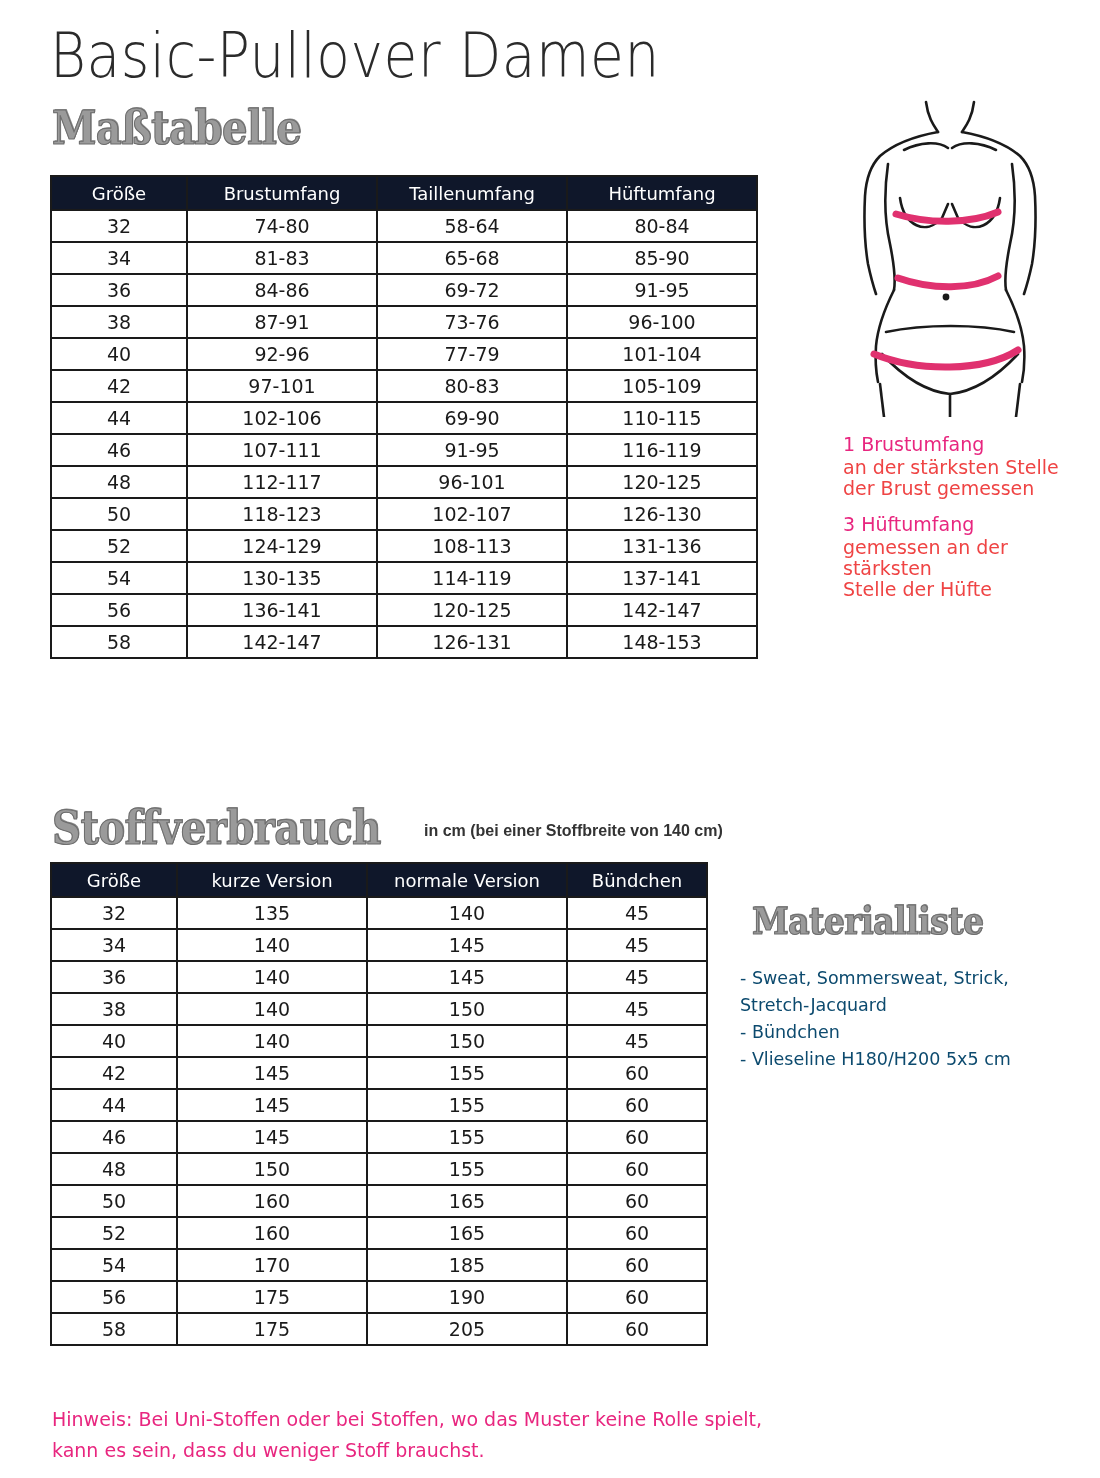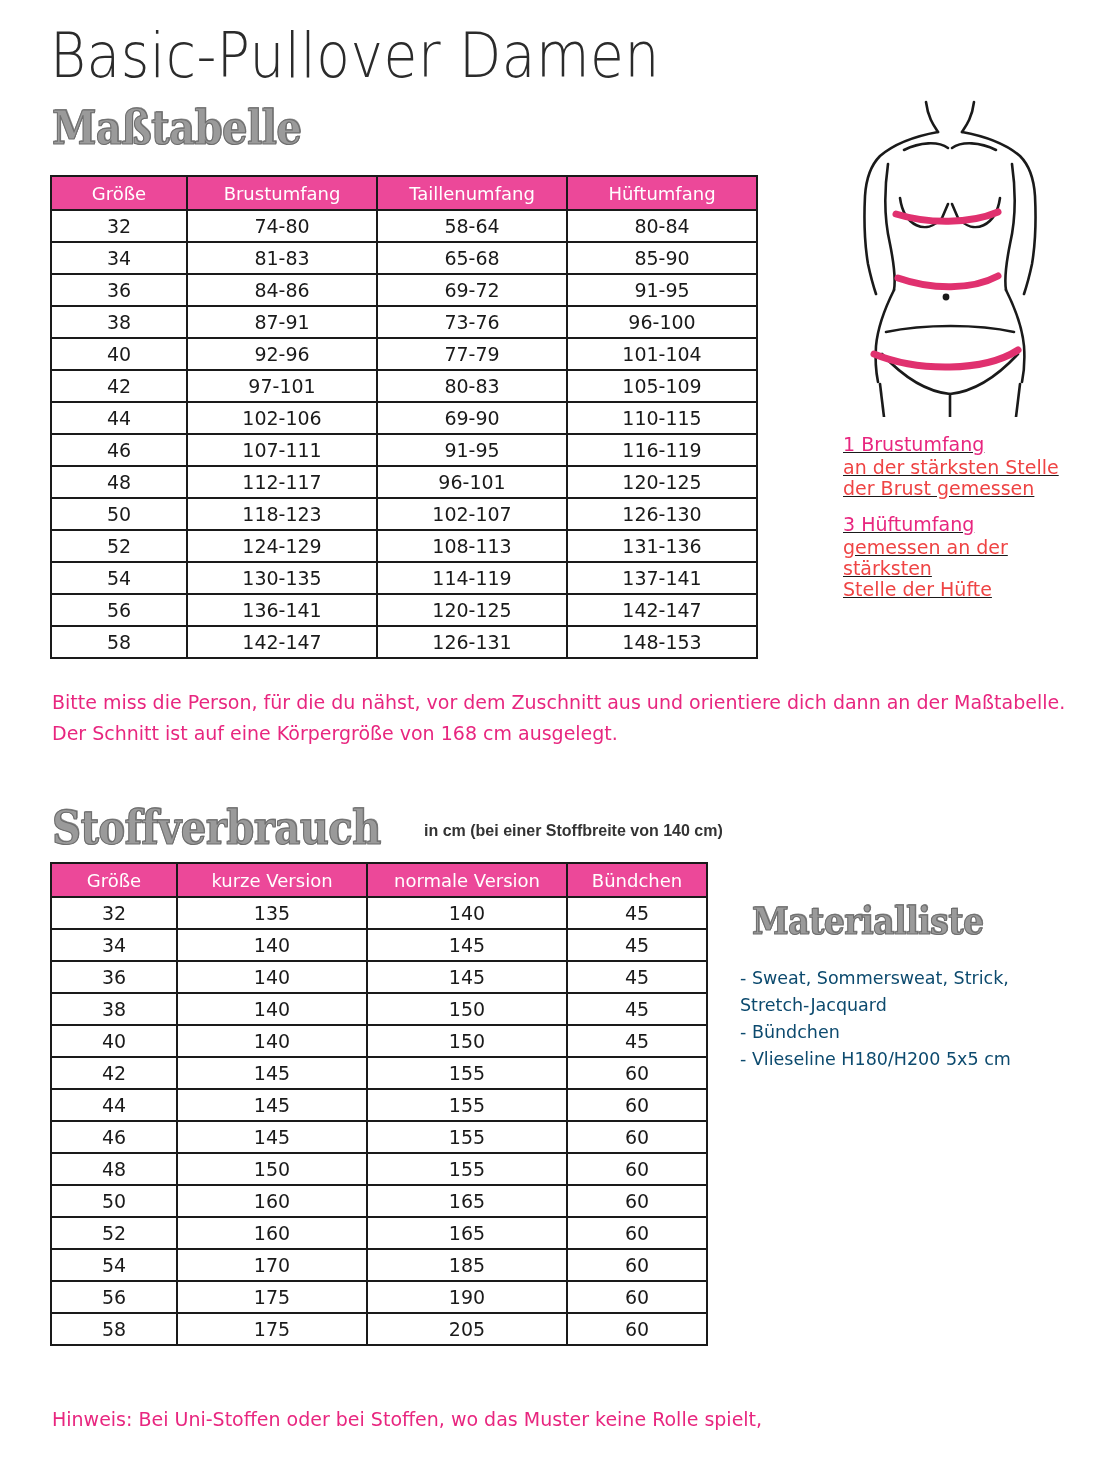"Größe" table th { background: #ec4899 -> #0f172a }
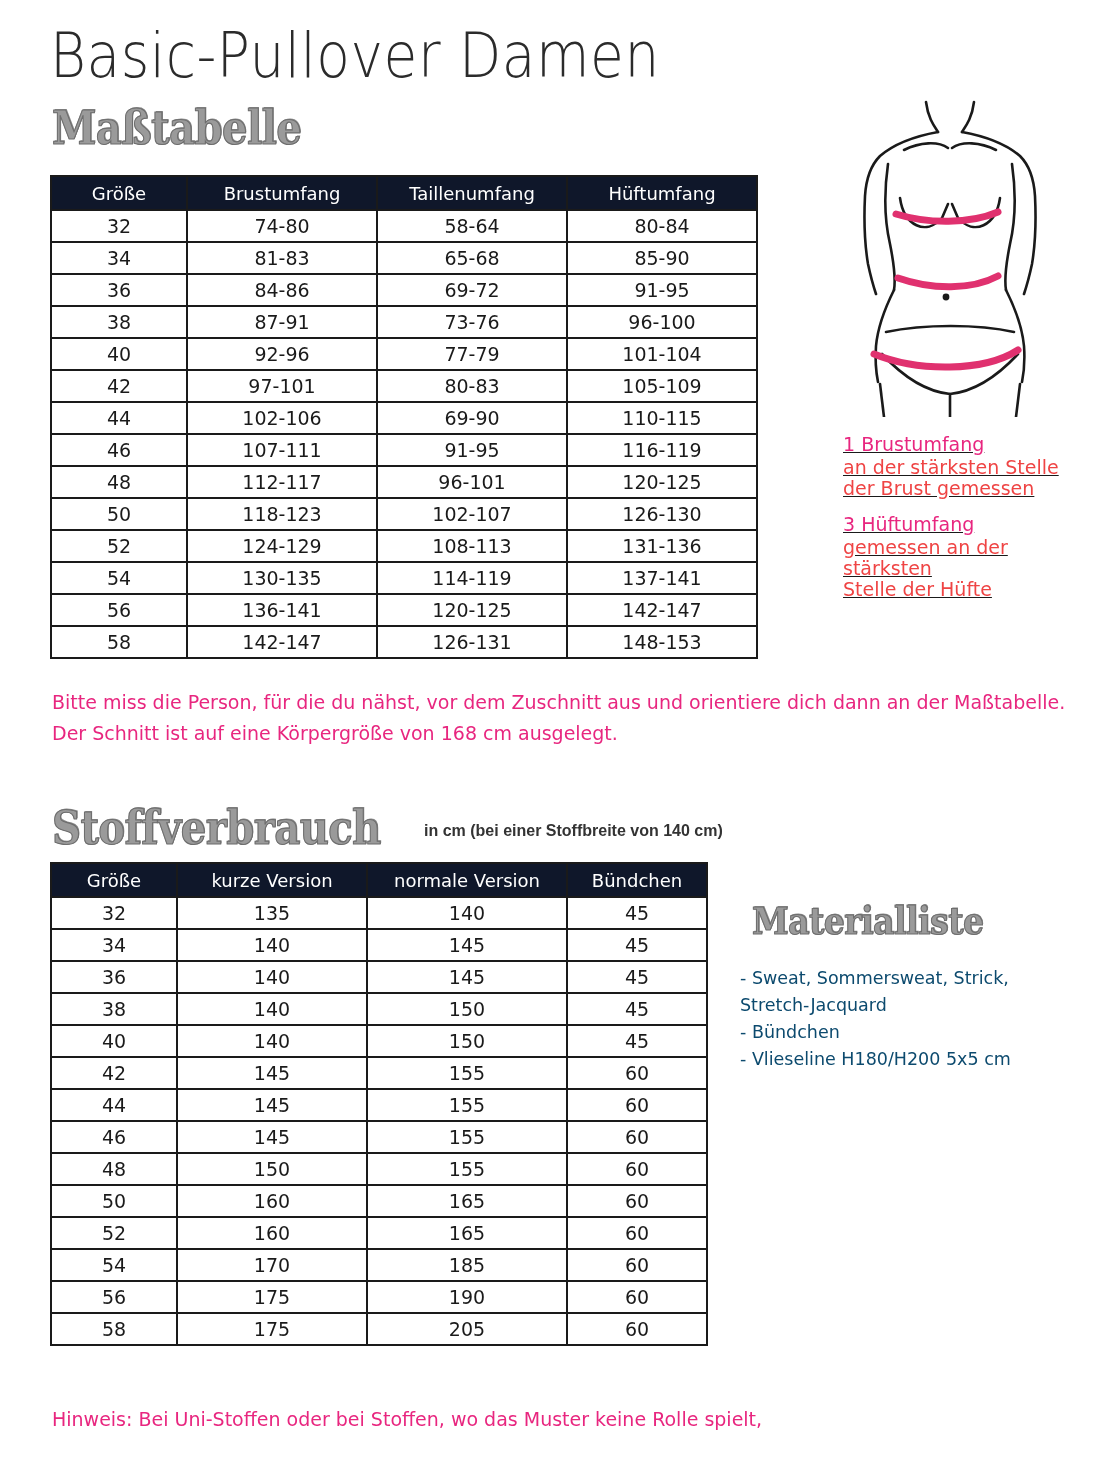"1 Brustumfang" .legend-block { text-decoration: underline -> none }
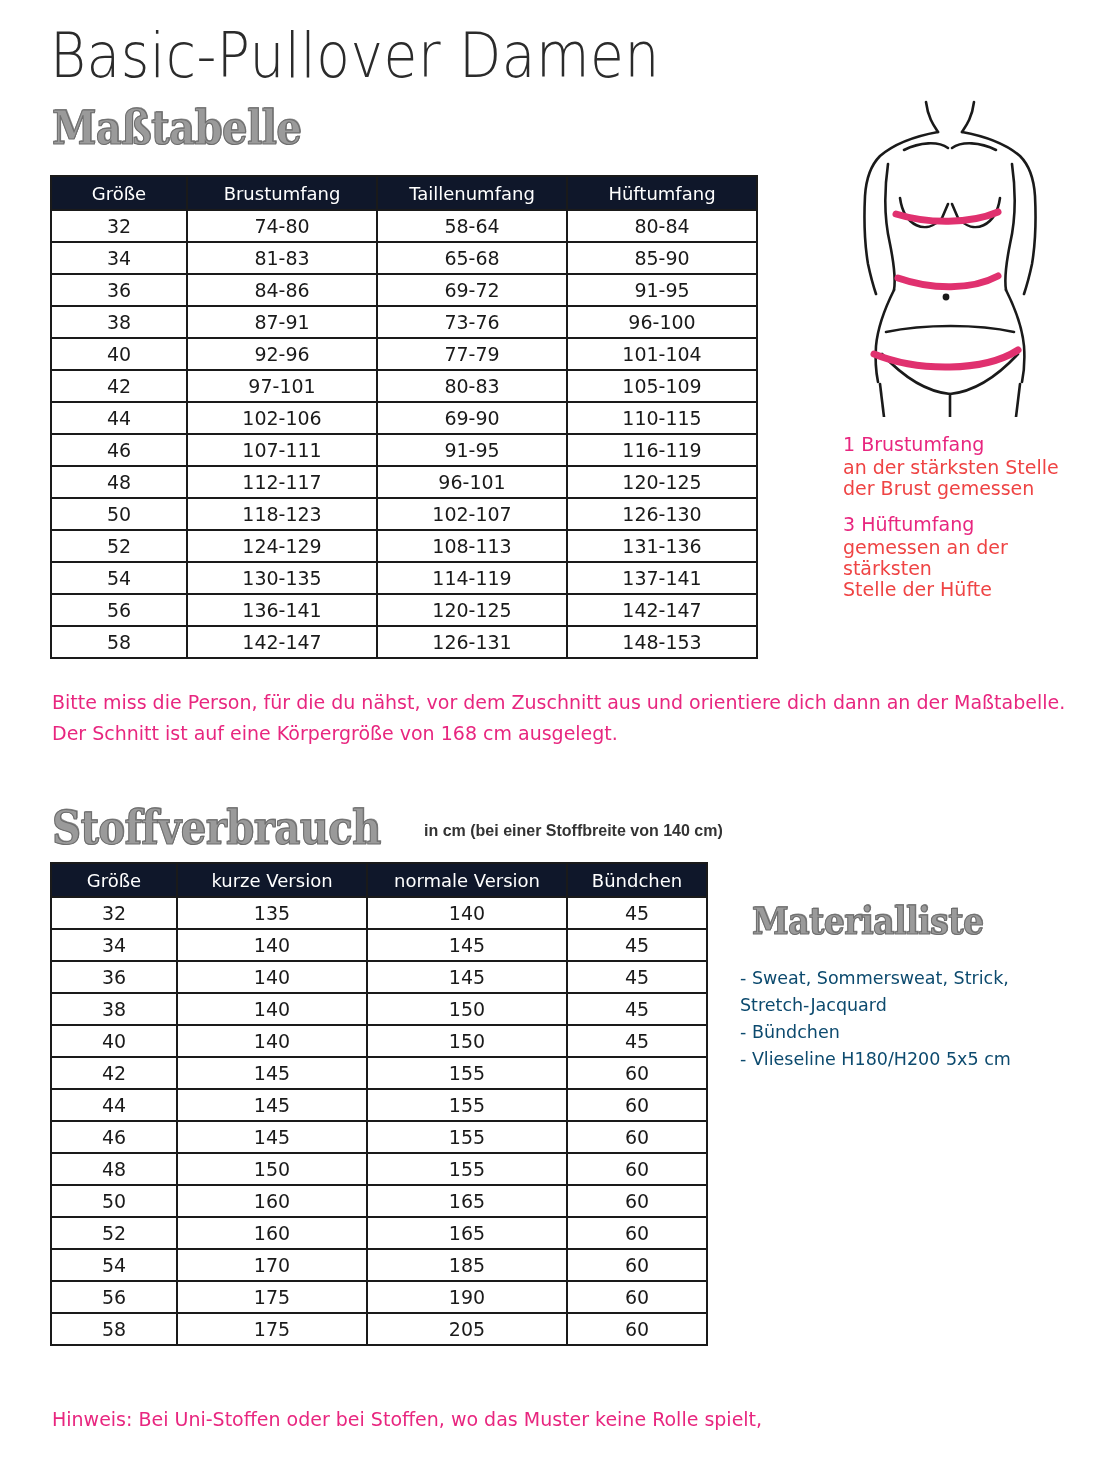"Bitte miss die Person, für" div.pink-text { html: <div> <div>Bitte miss die Person, für die du nähst, vor dem Zuschnitt aus und orientiere dich dann an der Maßtabelle.</div> <div>Der Schnitt ist auf eine Körpergröße von 168 cm ausgelegt.</div> </div> -> none }
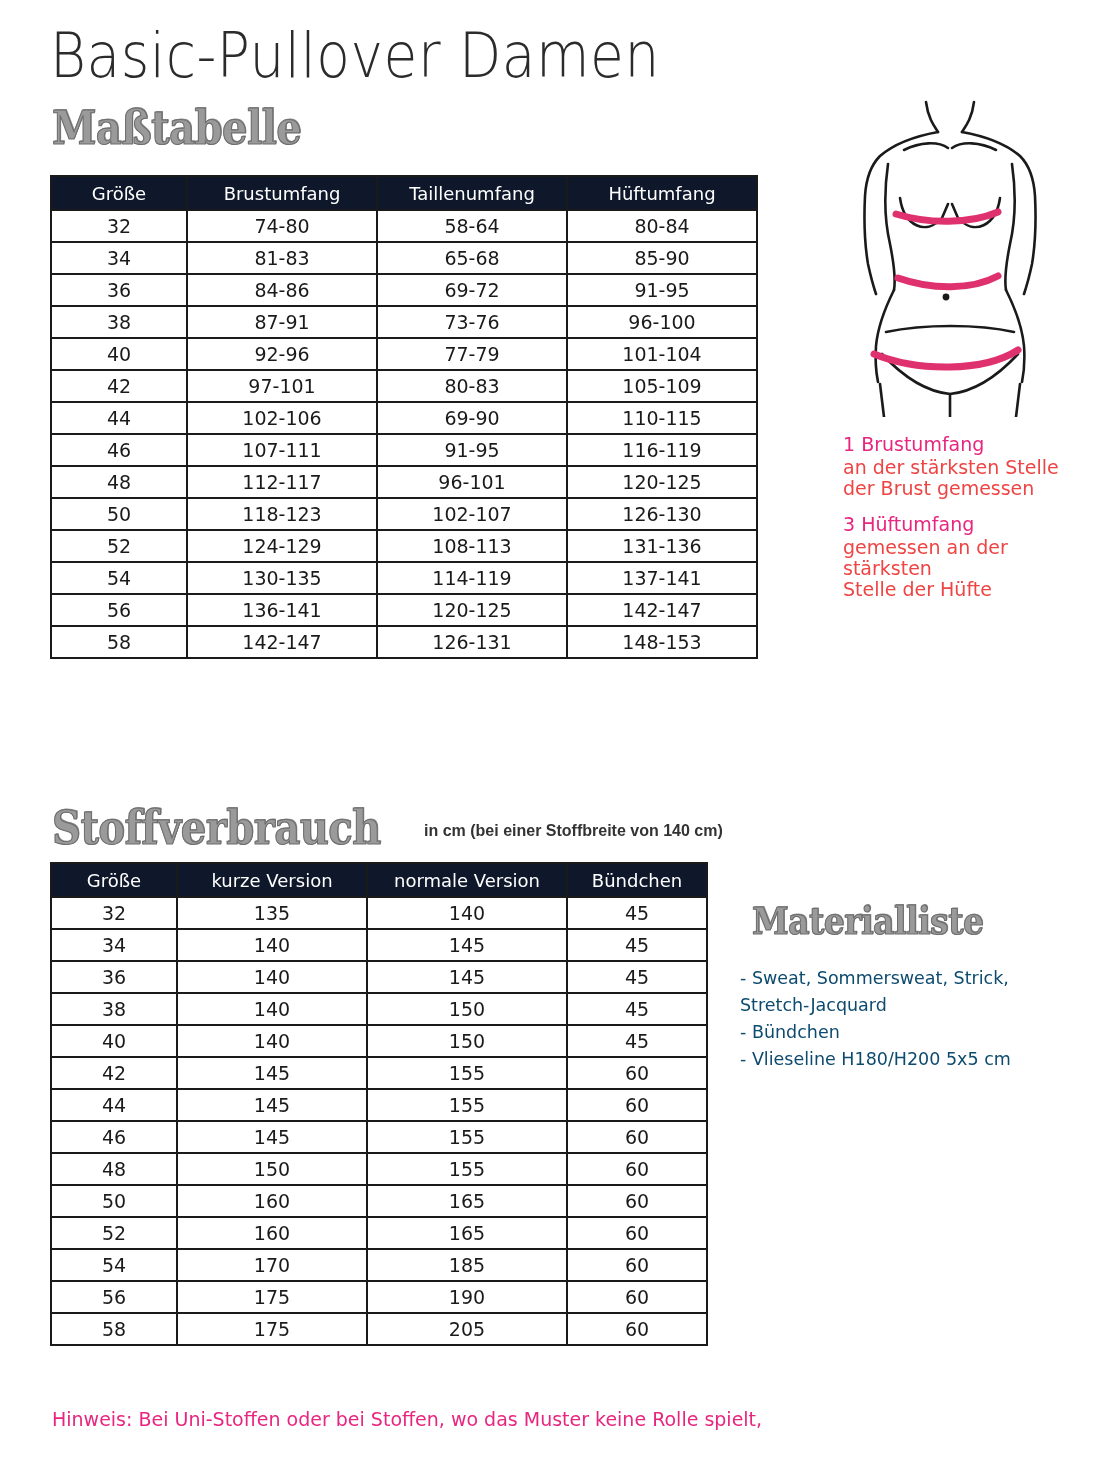"kann es sein, dass du" div { html: none -> <div>kann es sein, dass du weniger Stoff brauchst.</div> }
